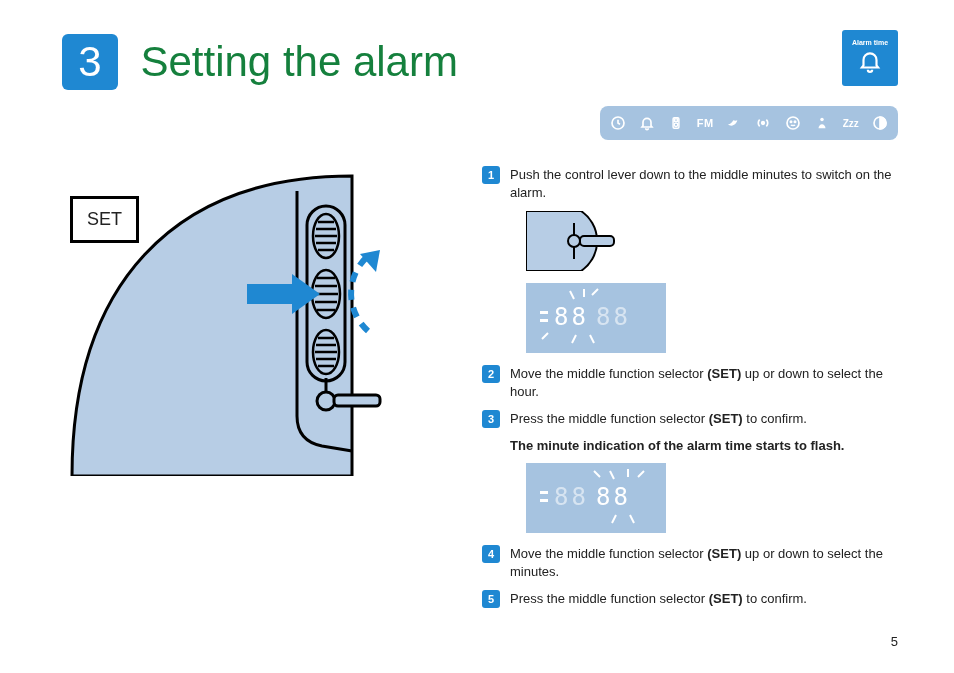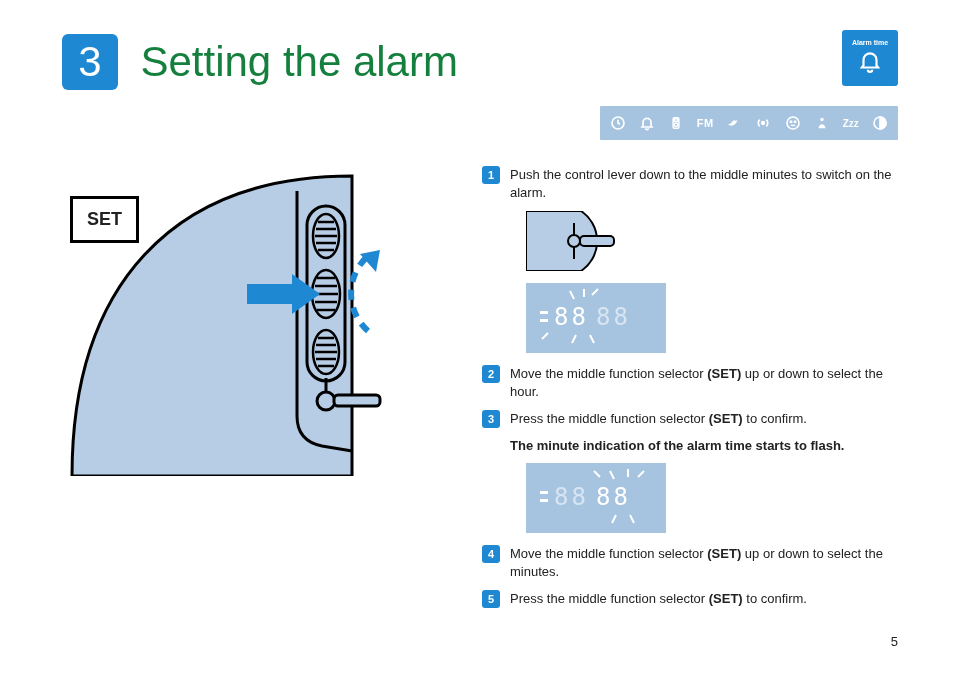"FM" .icon-row { border-radius: 1px -> 8px }
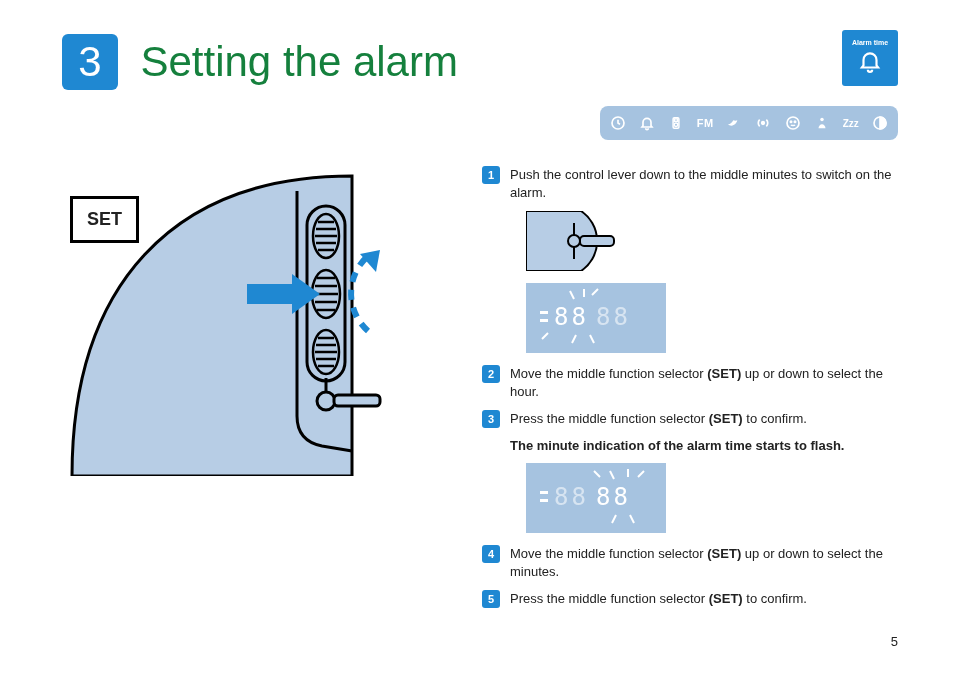"SET" .set-label { font-weight: 700 -> 400 }
